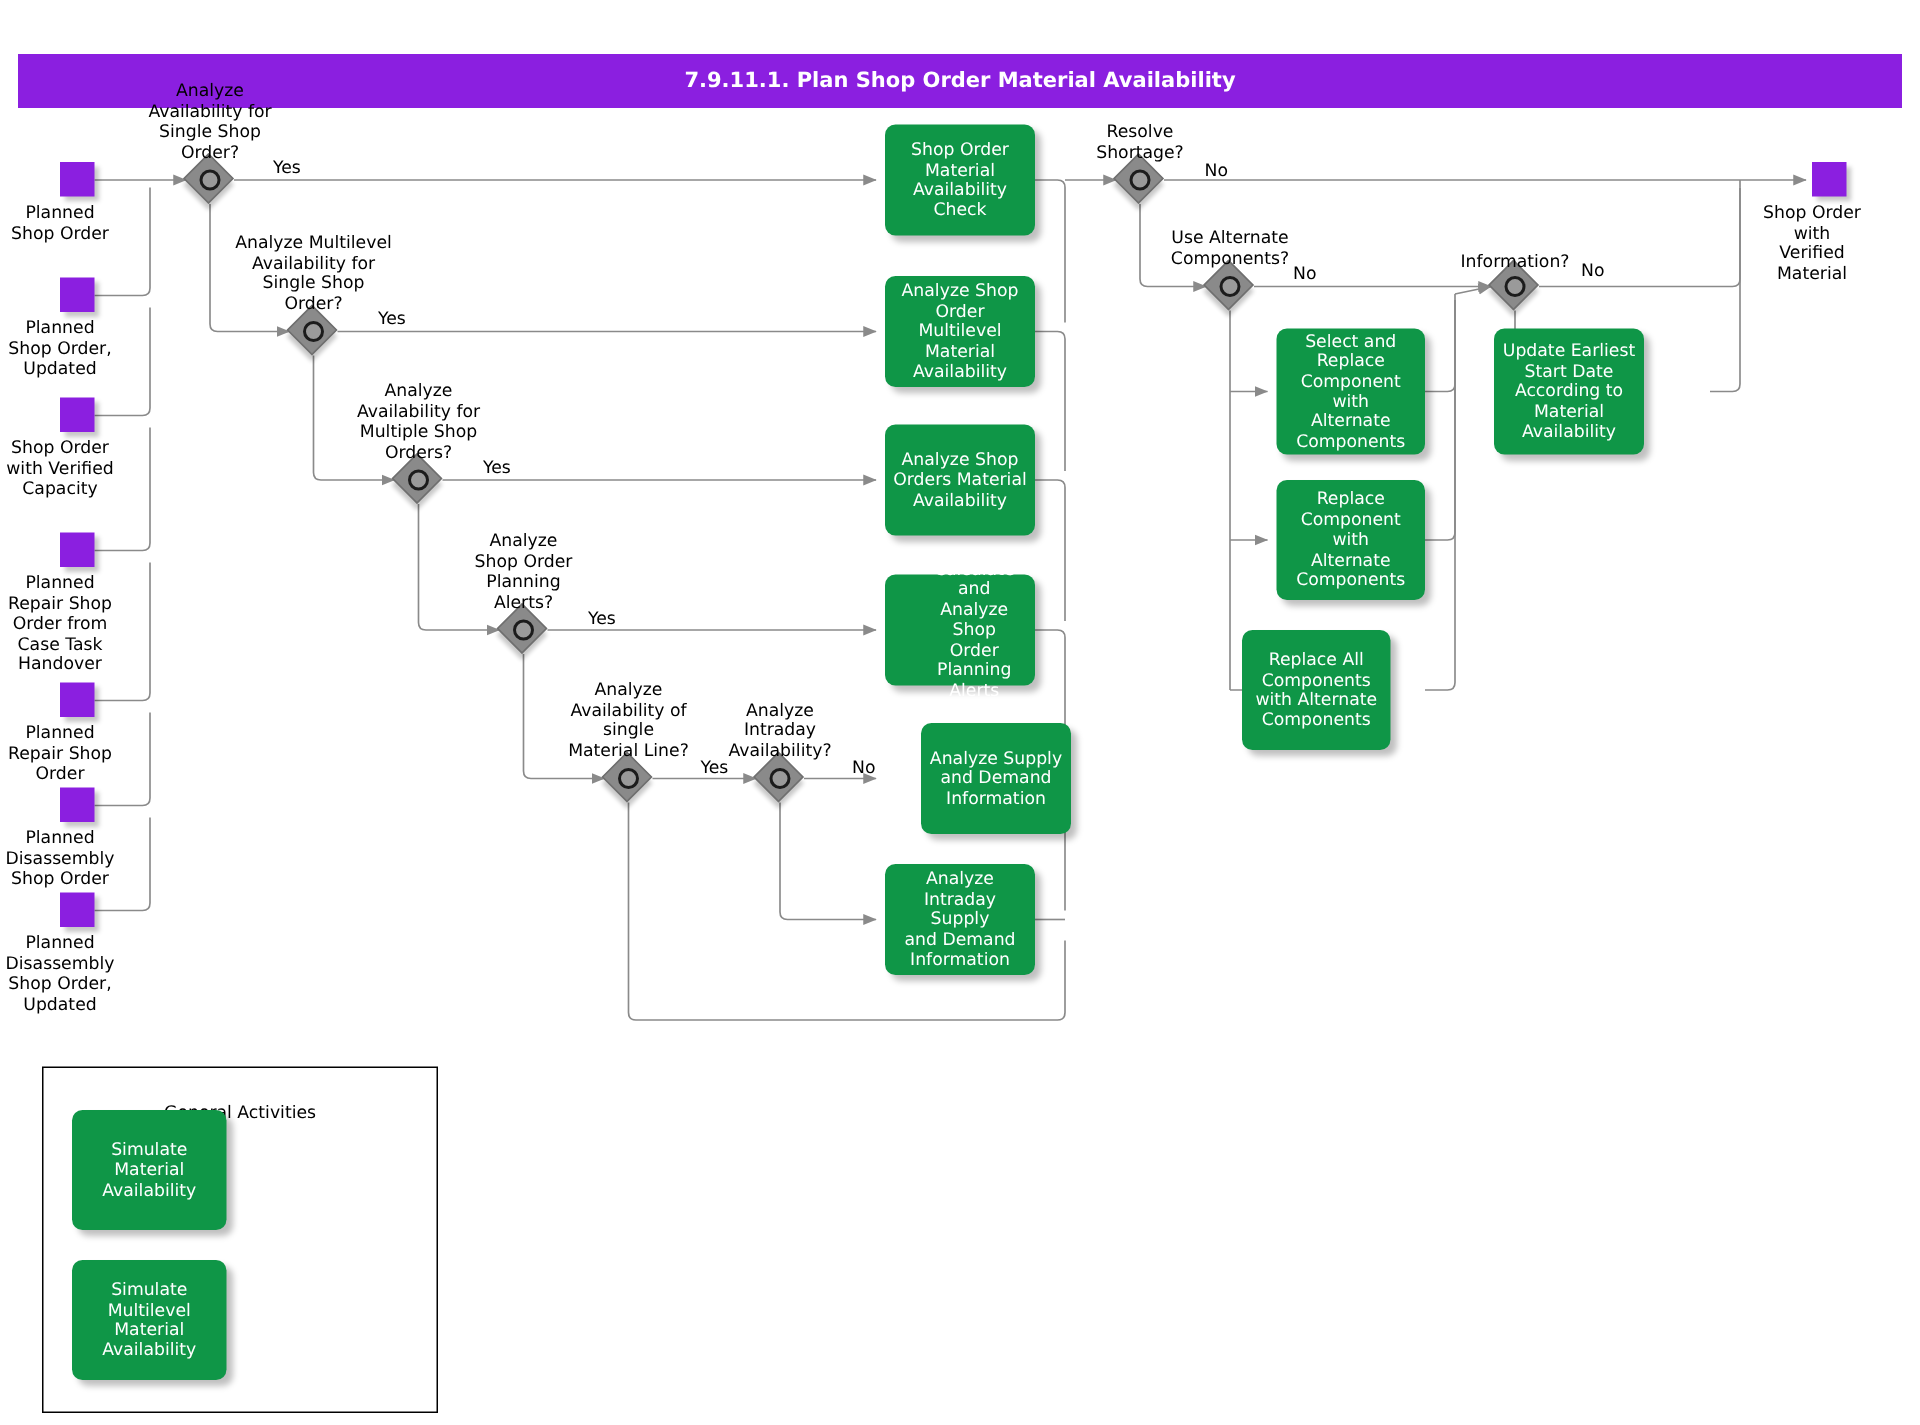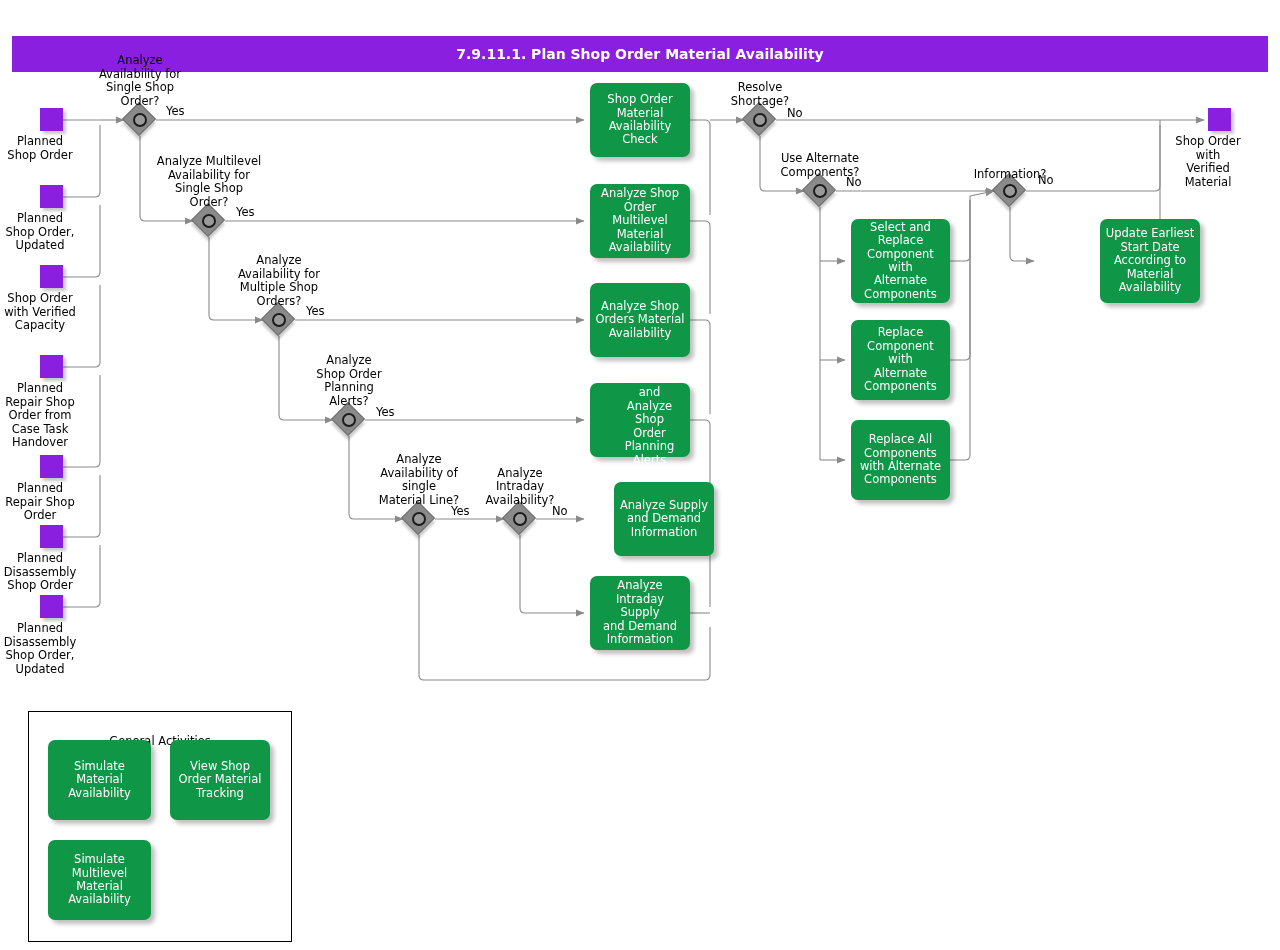"Yes" .edgelbl { margin-left: none -> 16px }
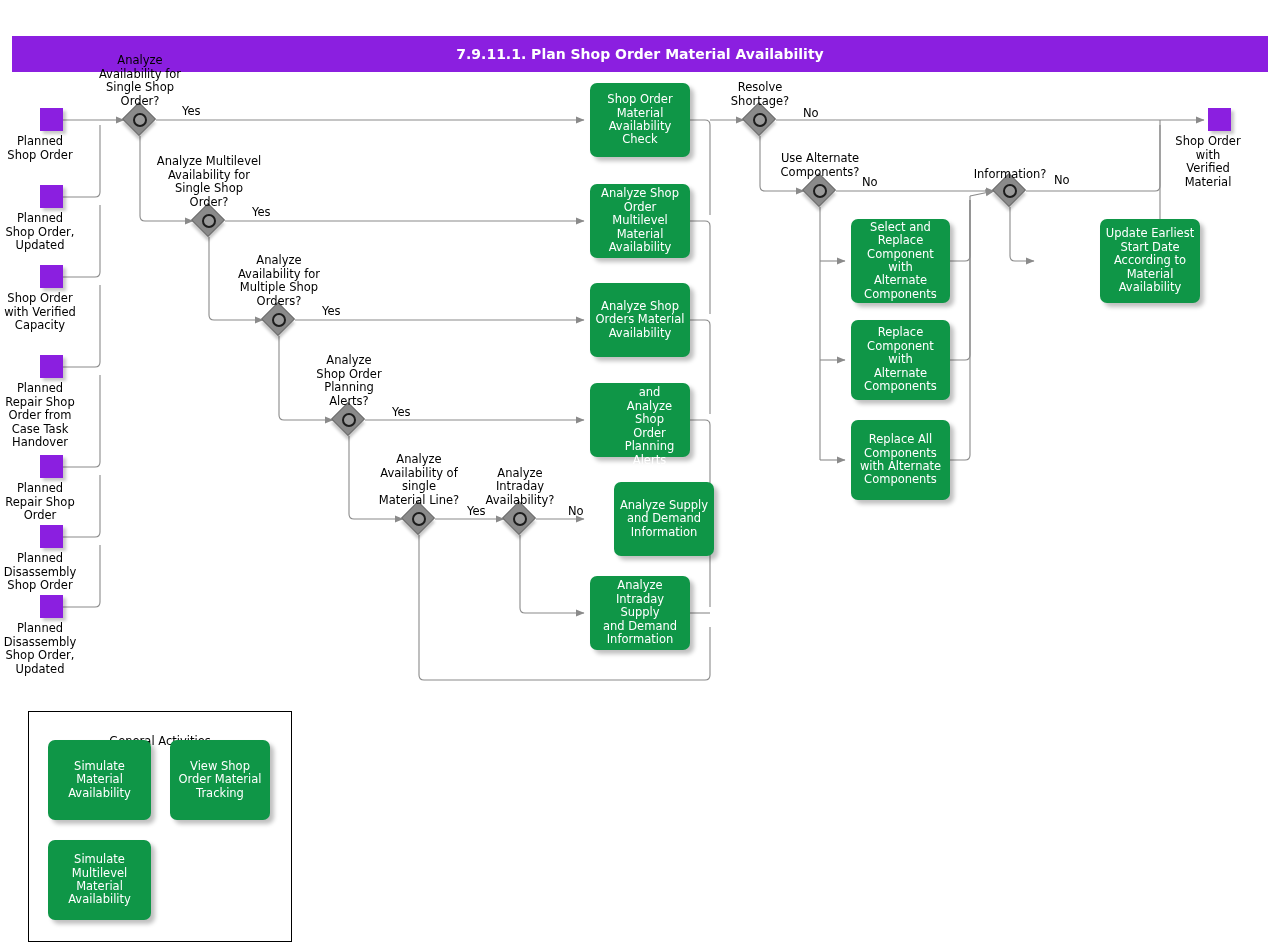"Update Earliest" div.act { left: 1100px -> 996px }
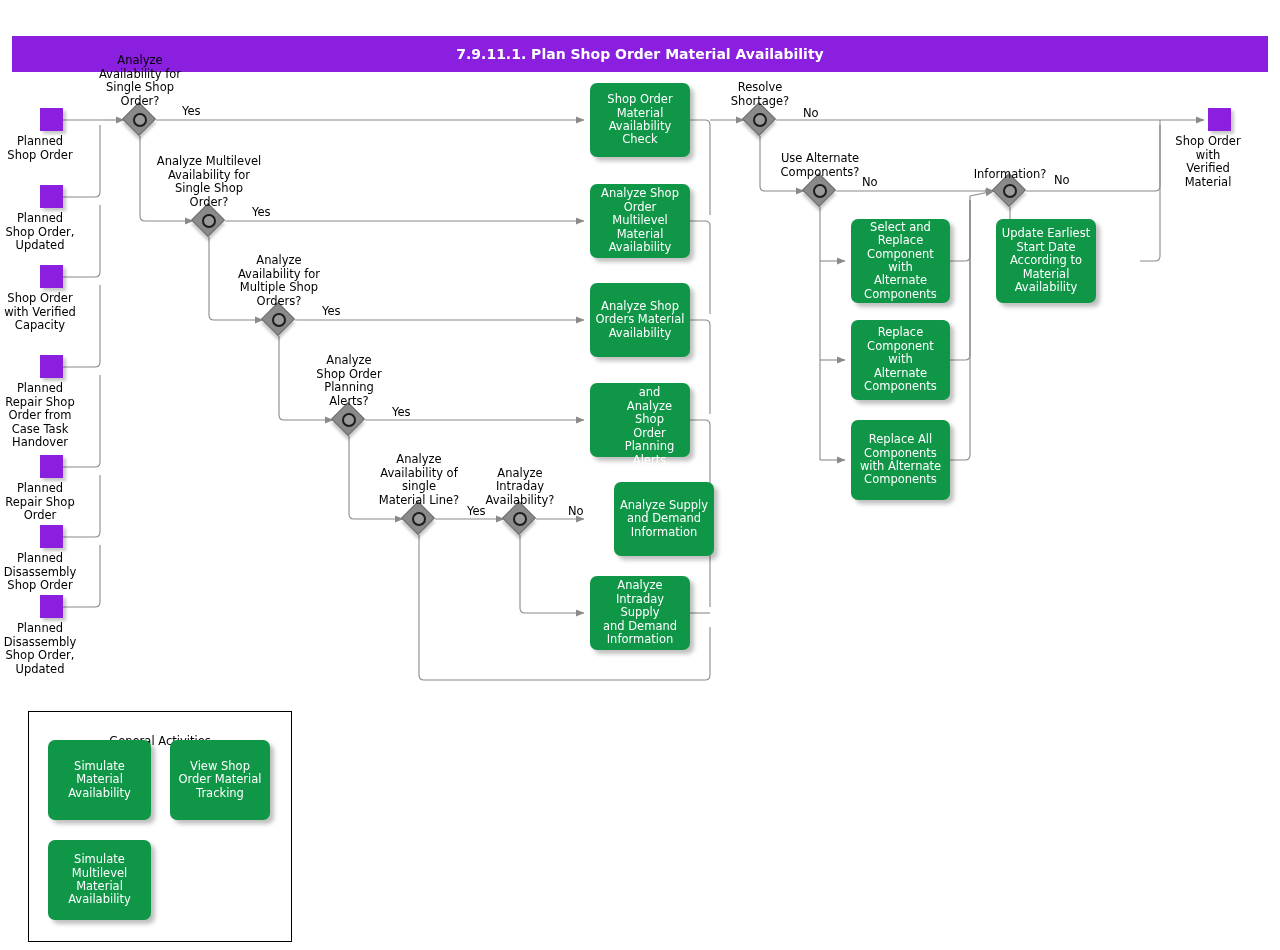"Replace All" div.act { left: 851px -> 828px }
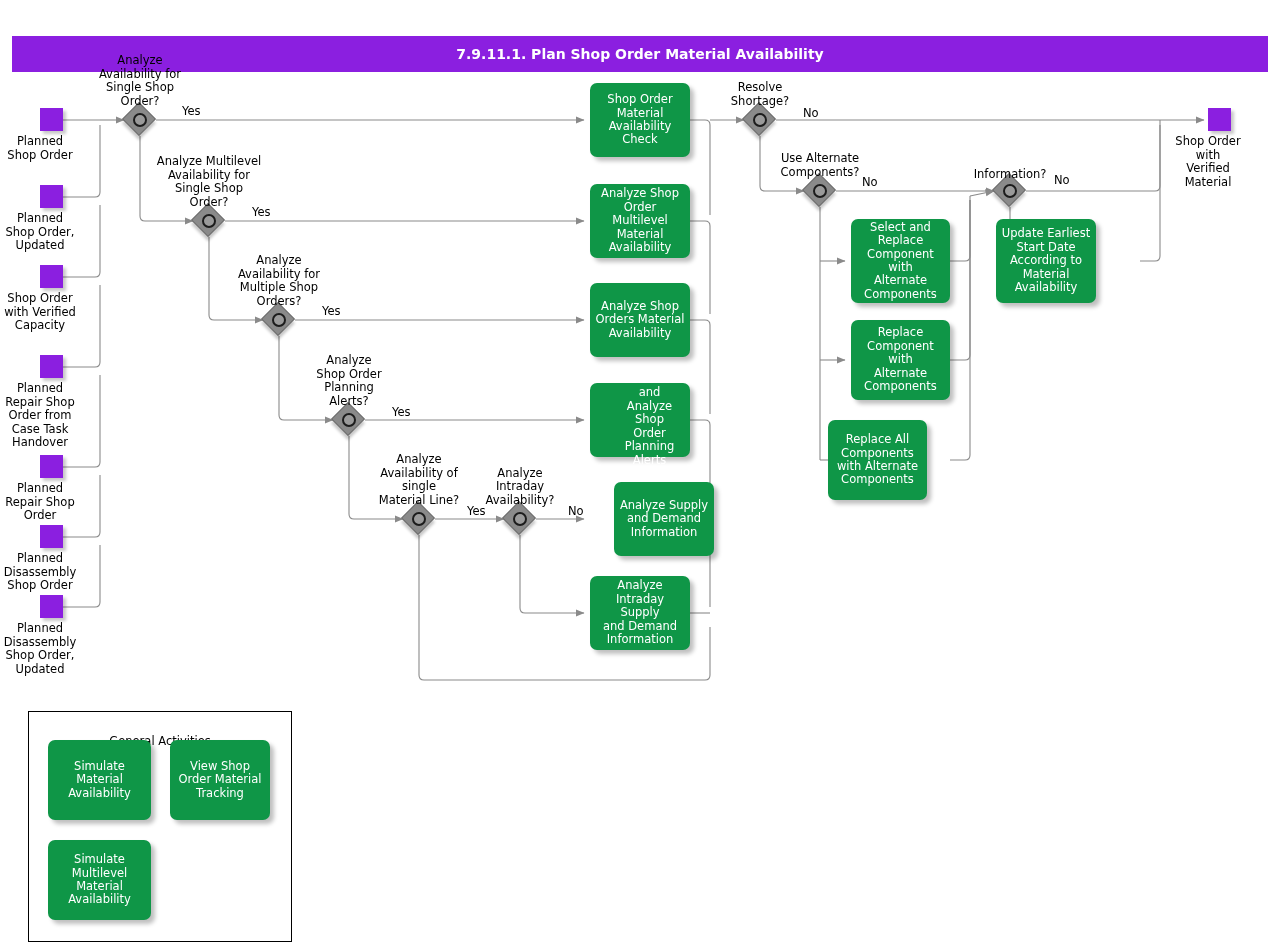"View Shop" div.act { html: <div>View Shop Order Material Tracking</div> -> none }
